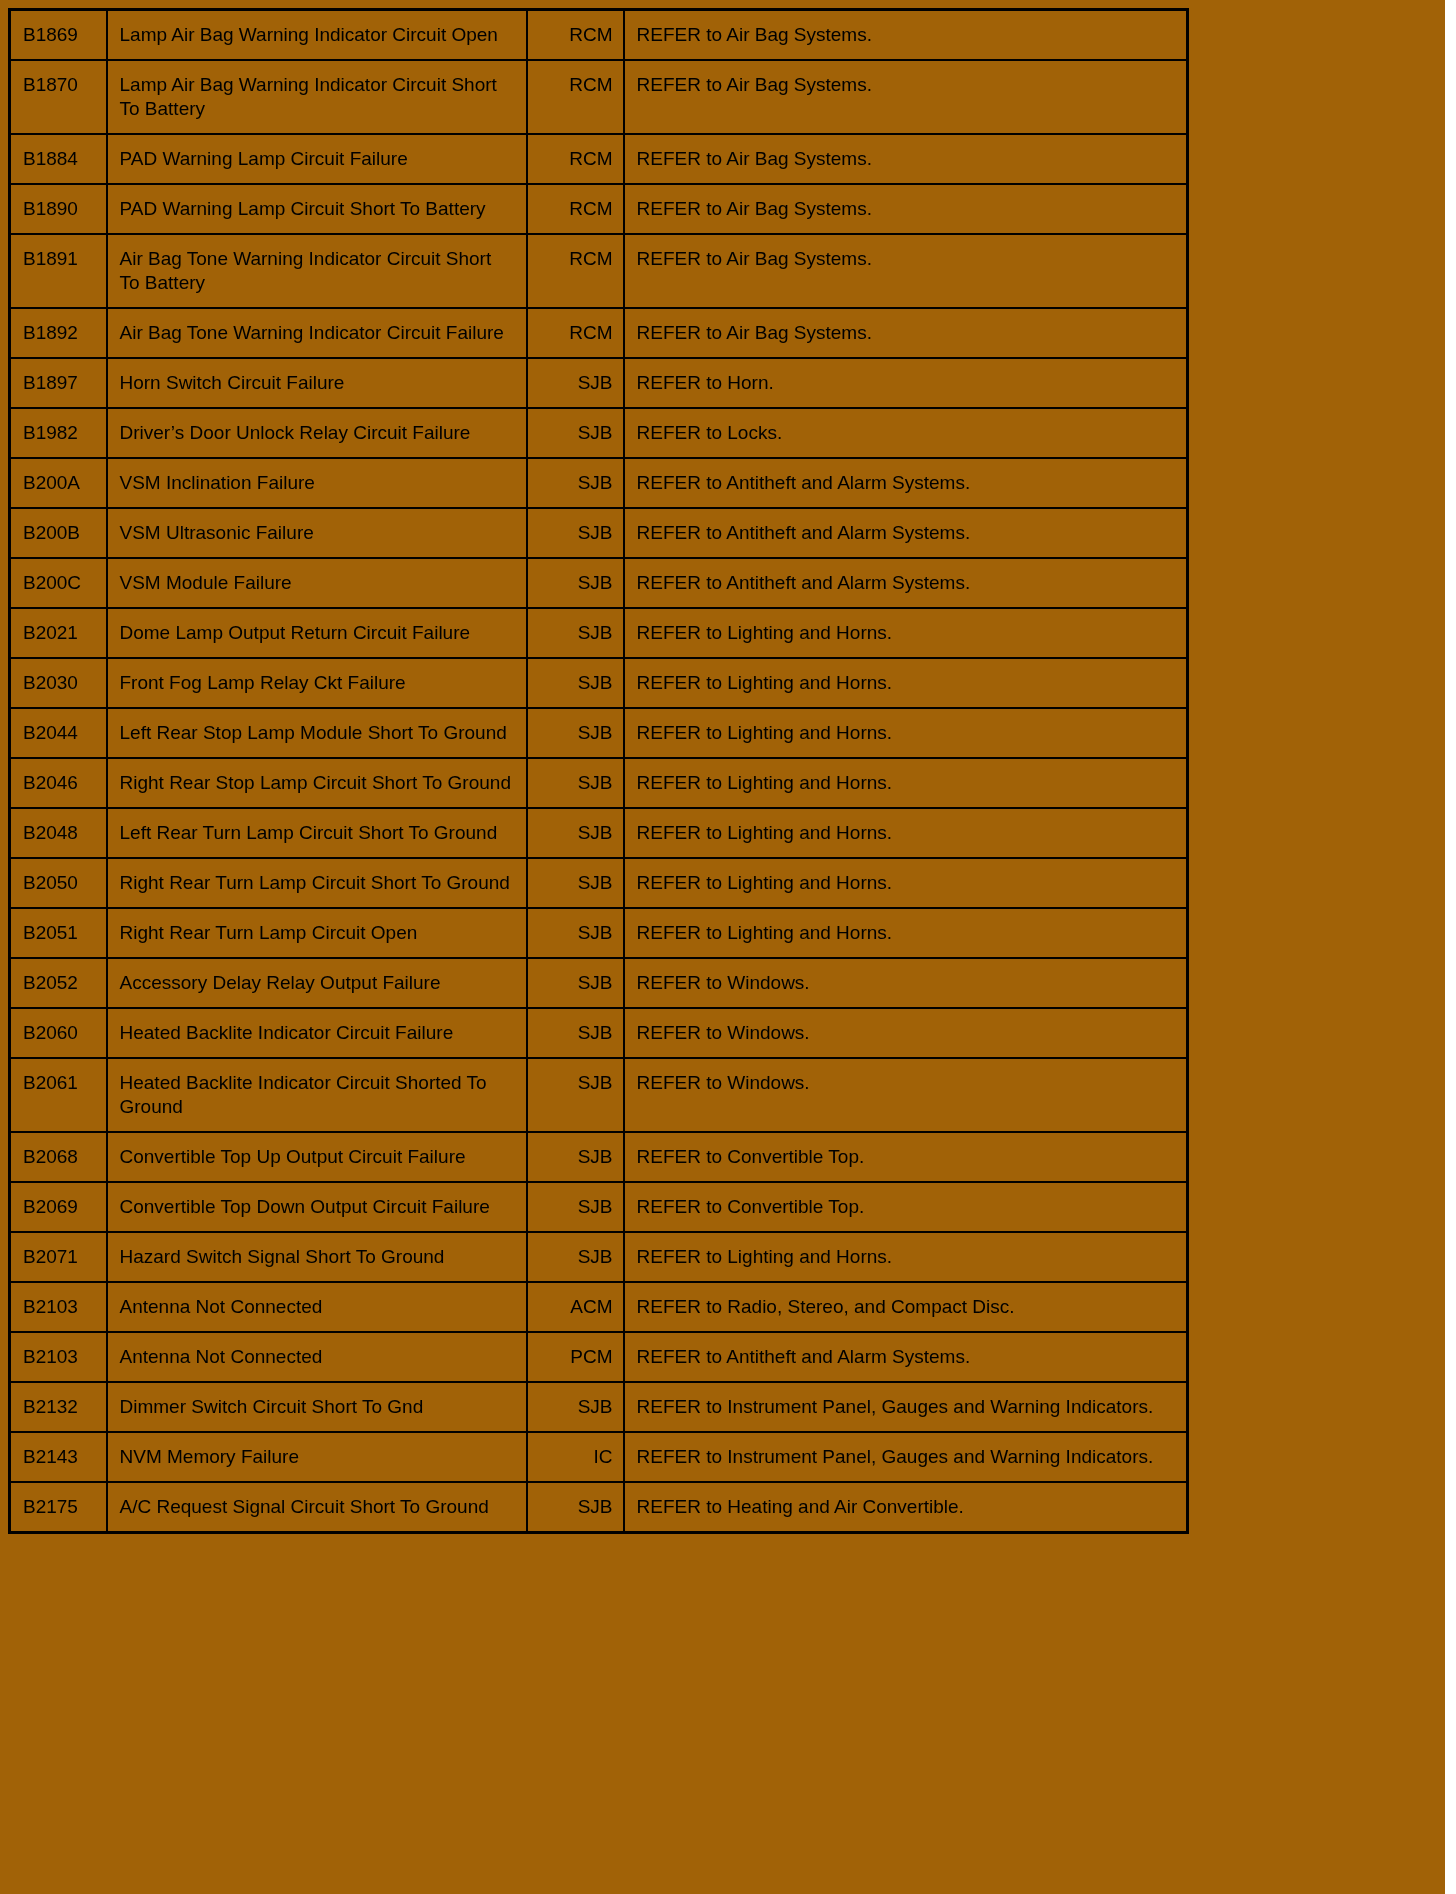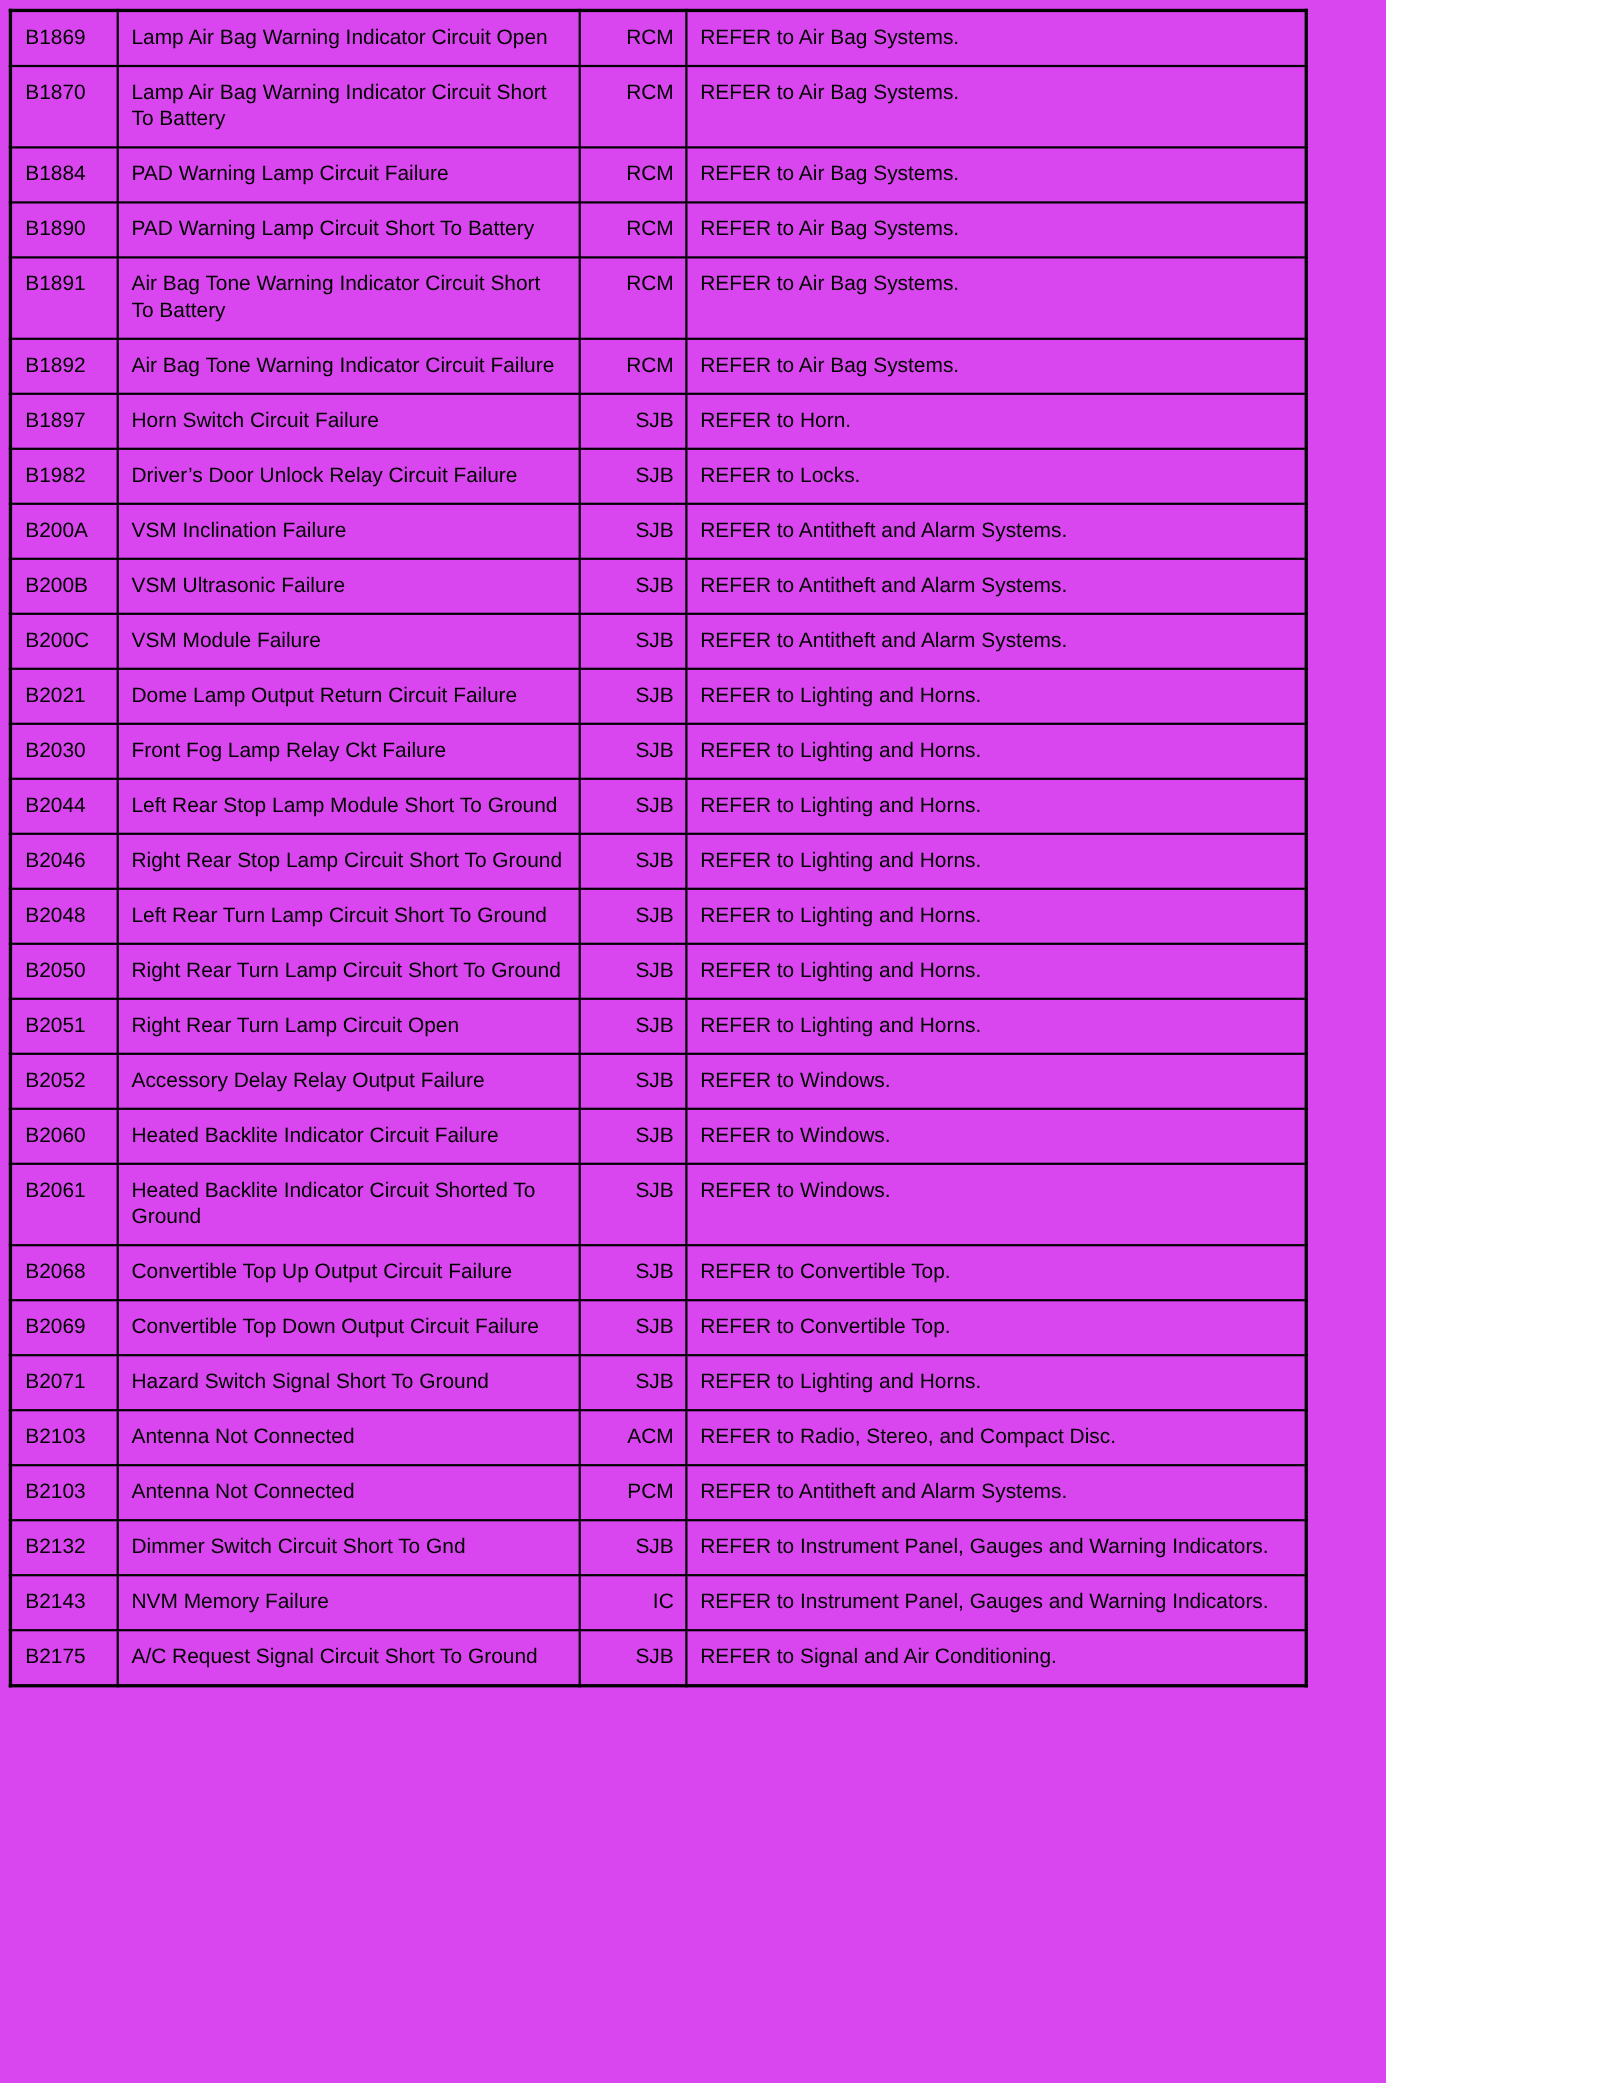"B1869" .page { background: #d946ef -> #a16207; width: 1260px -> 1445px }
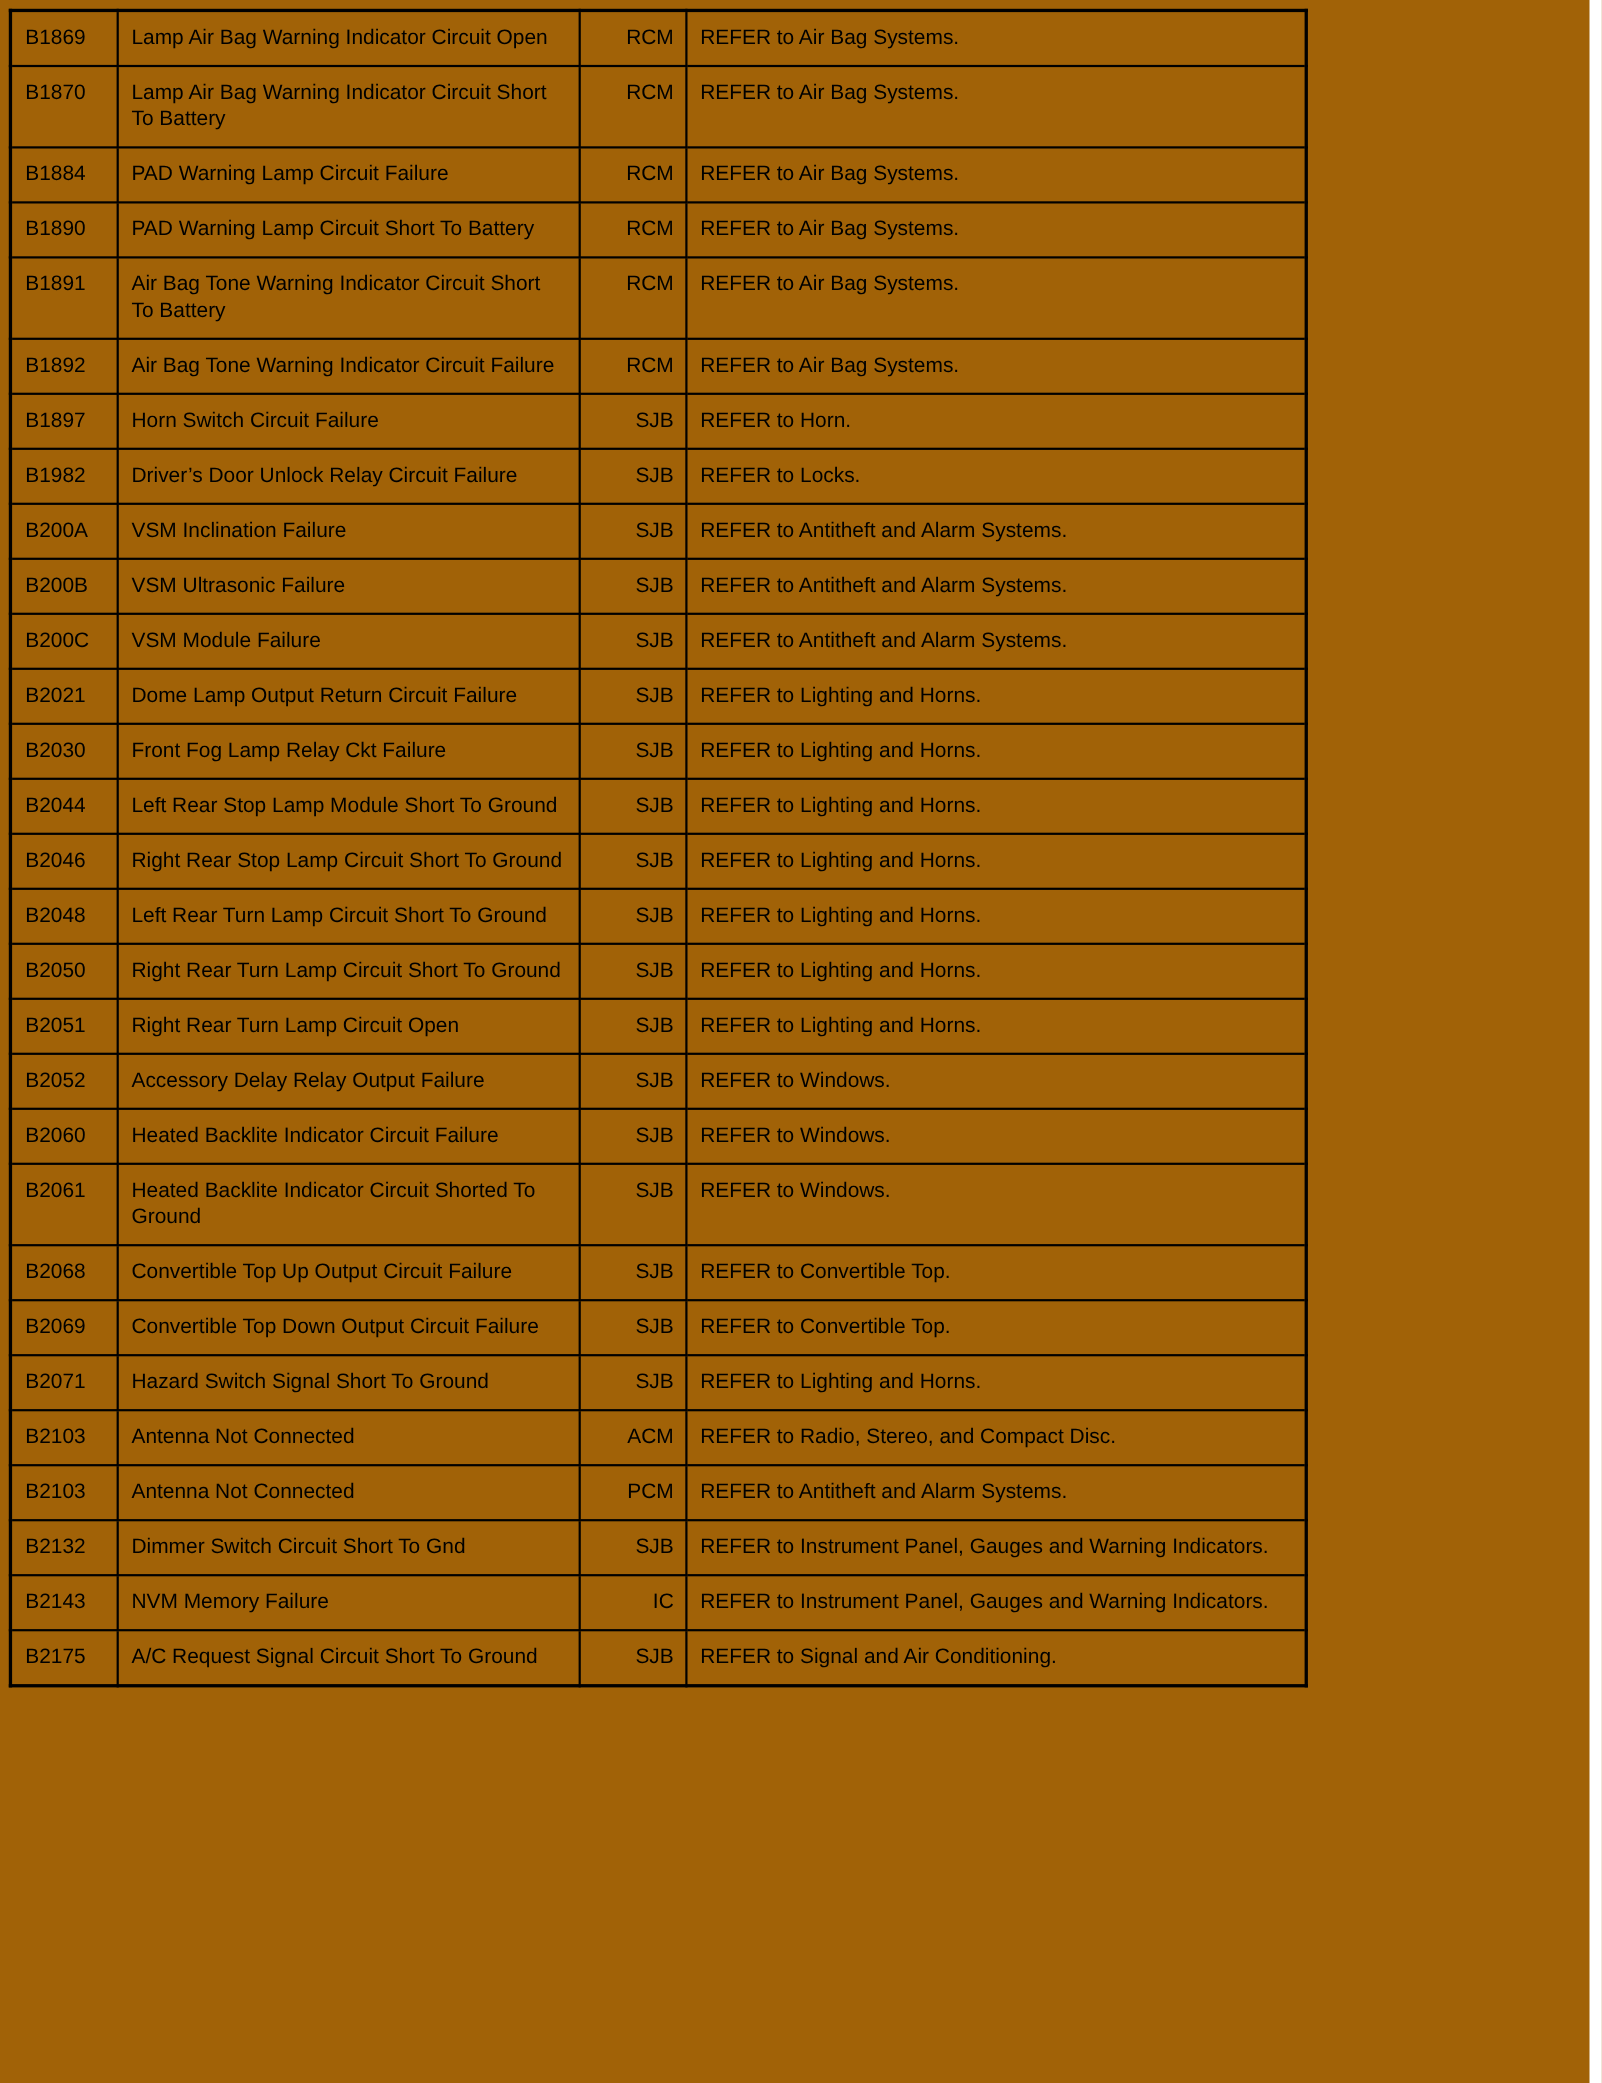"REFER to Signal and Air" td.col-action { text: Signal and Air Conditioning -> Heating and Air Convertible }
